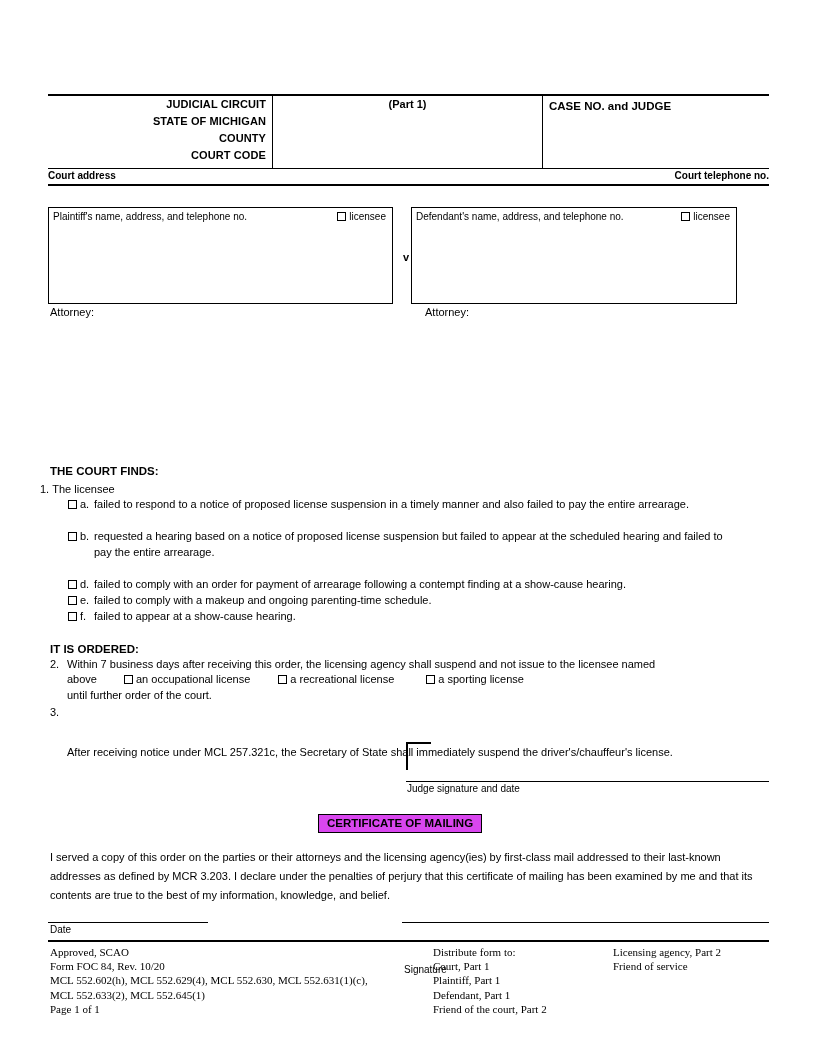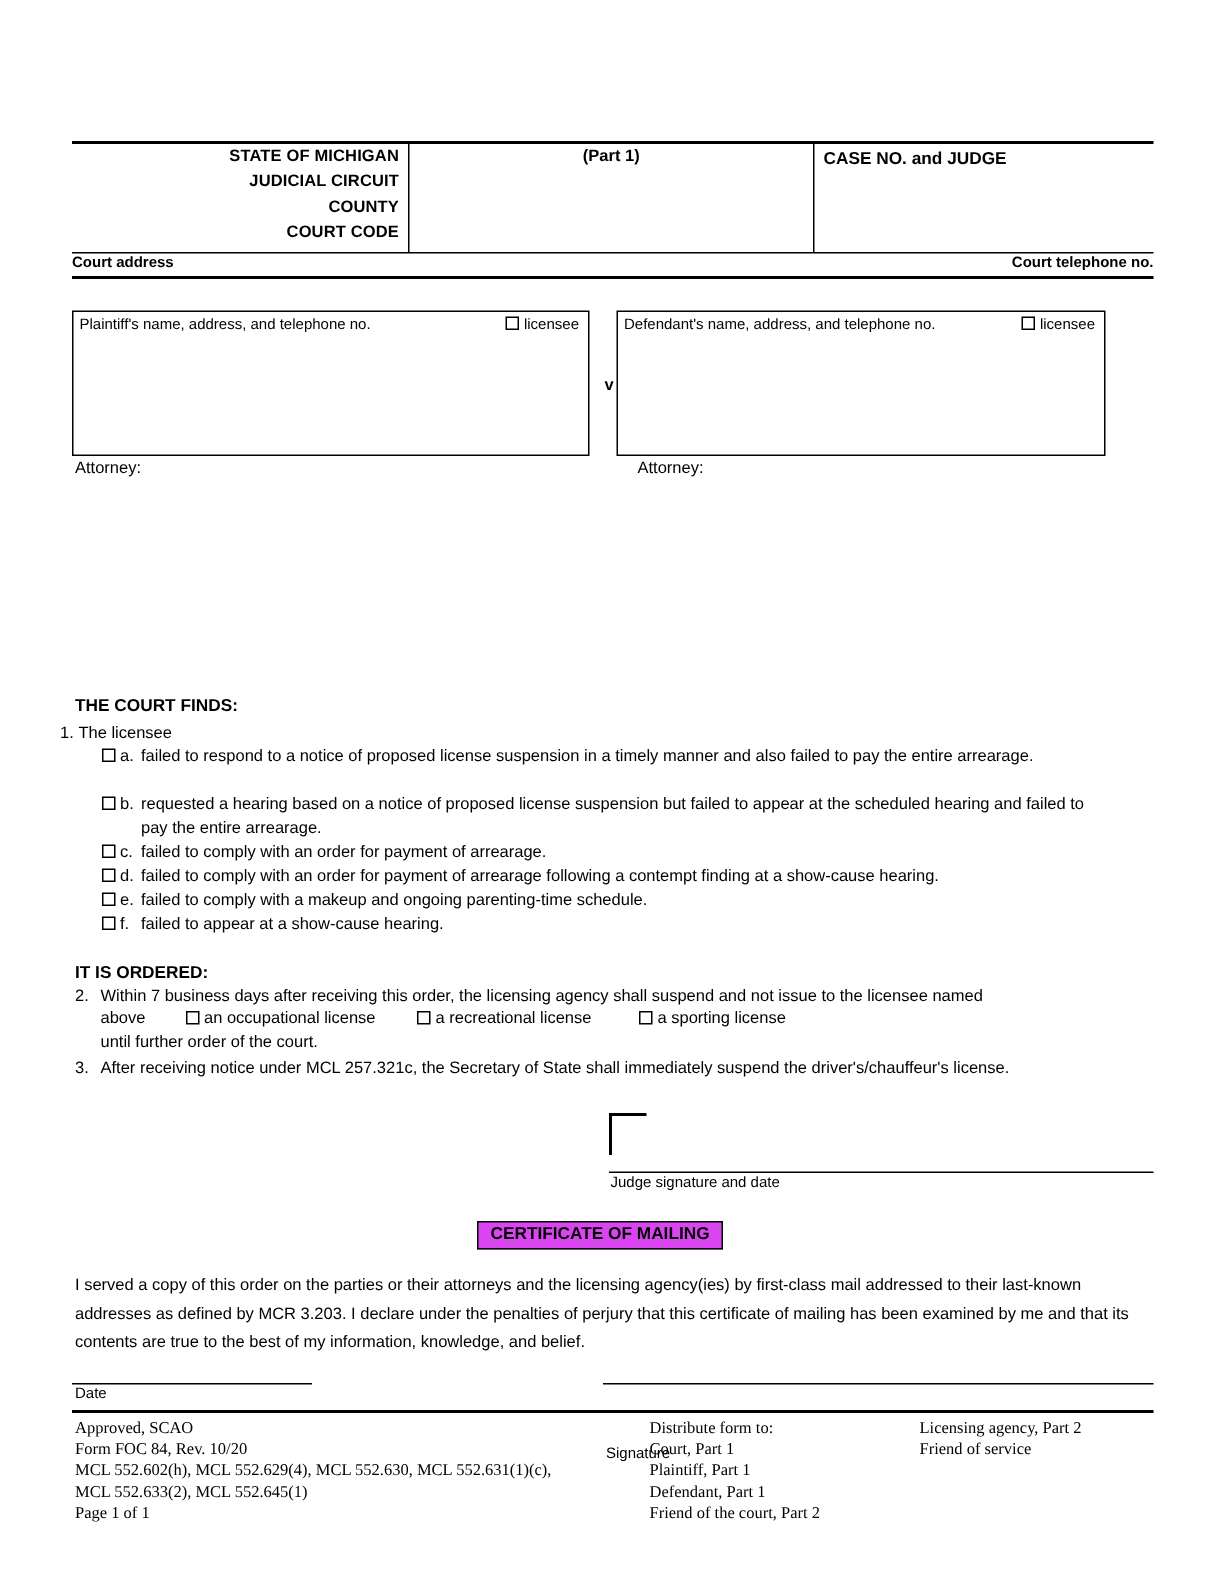"STATE OF MICHIGAN" div { order: before "JUDICIAL CIRCUIT" -> after "JUDICIAL CIRCUIT" }
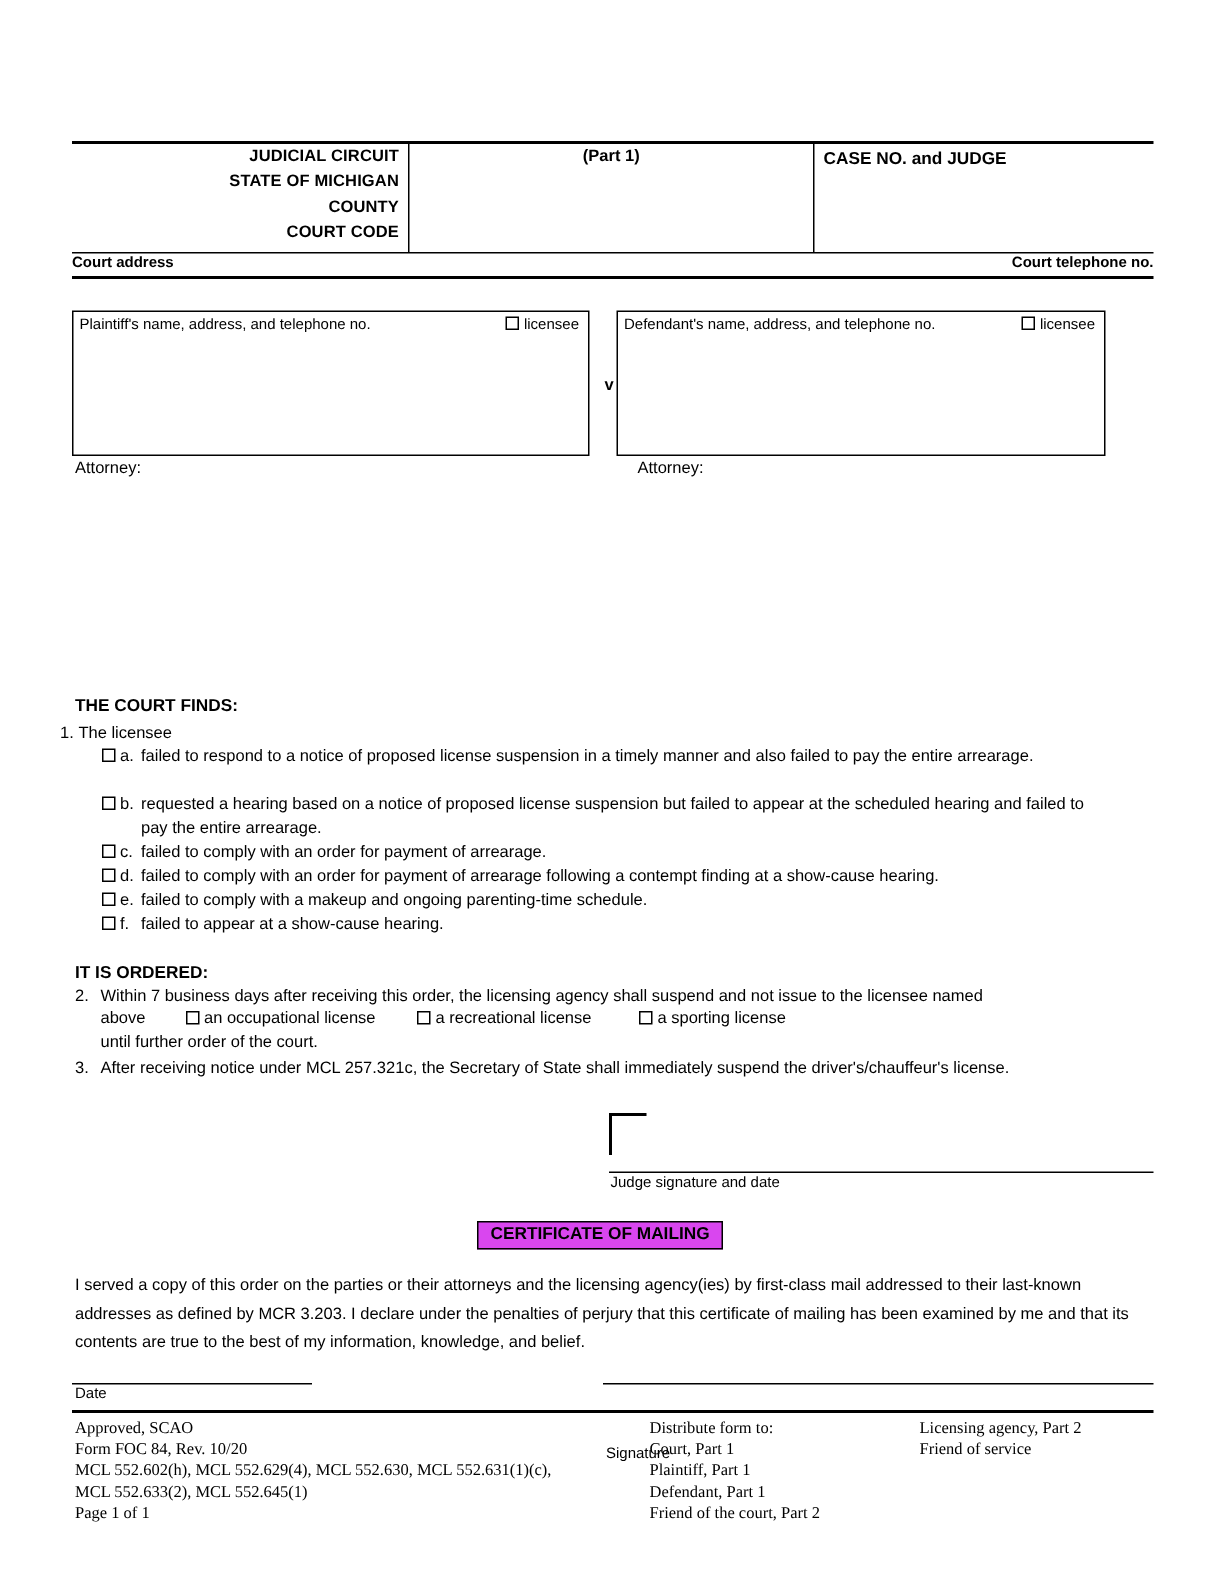"c. failed to comply with" div.find { html: <div> <span></span><span>c.</span><span>failed to comply with an order for payment of arrearage.</span> </div> -> none }
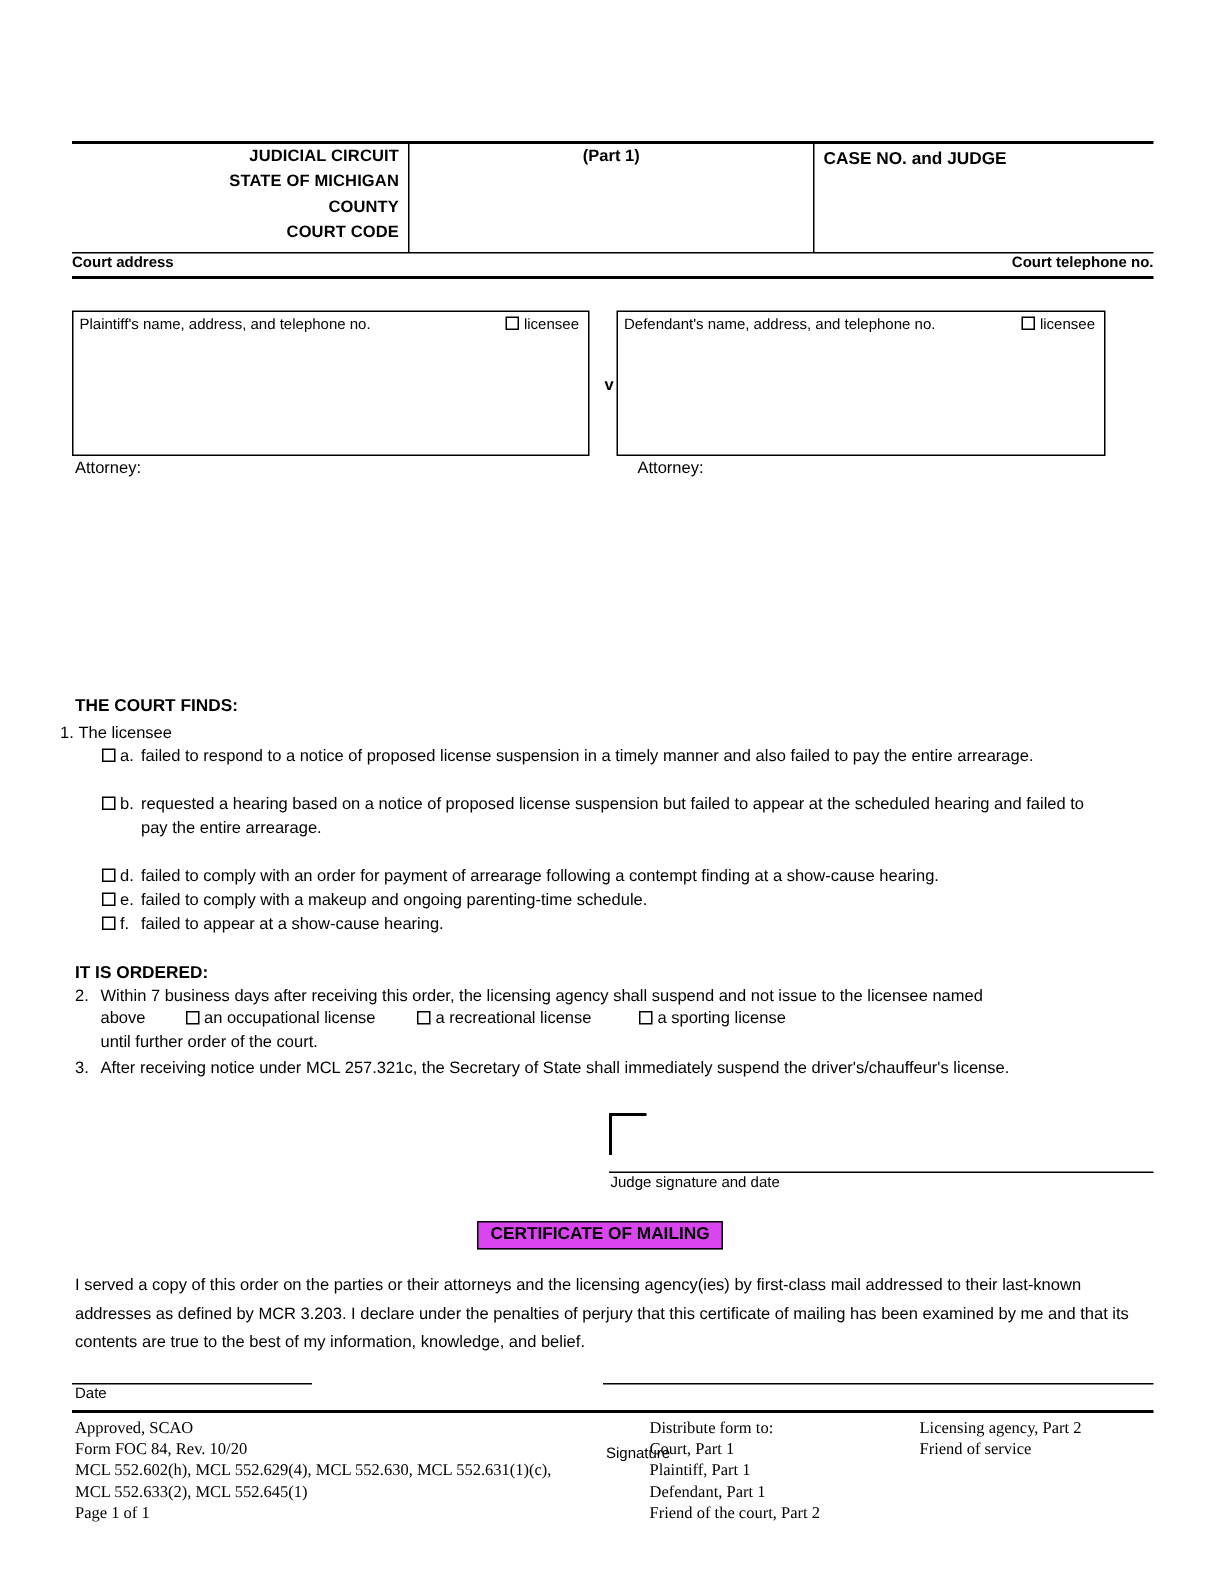"After receiving notice under MCL" .o3 .t { margin-top: none -> 40px }
